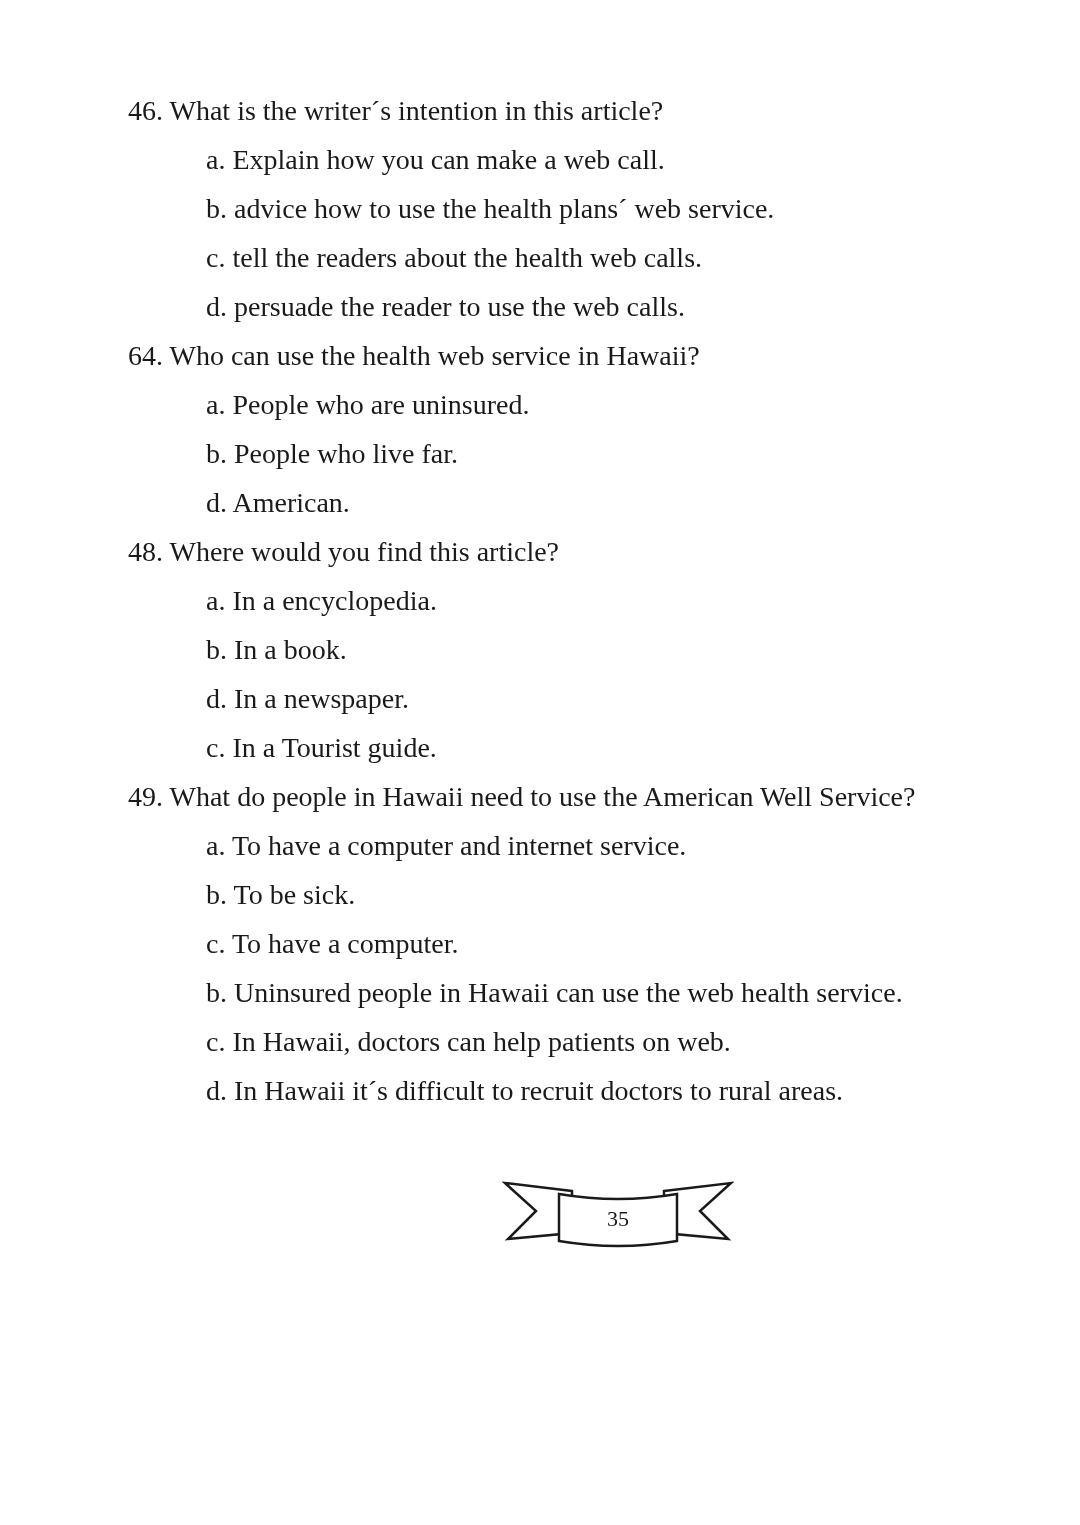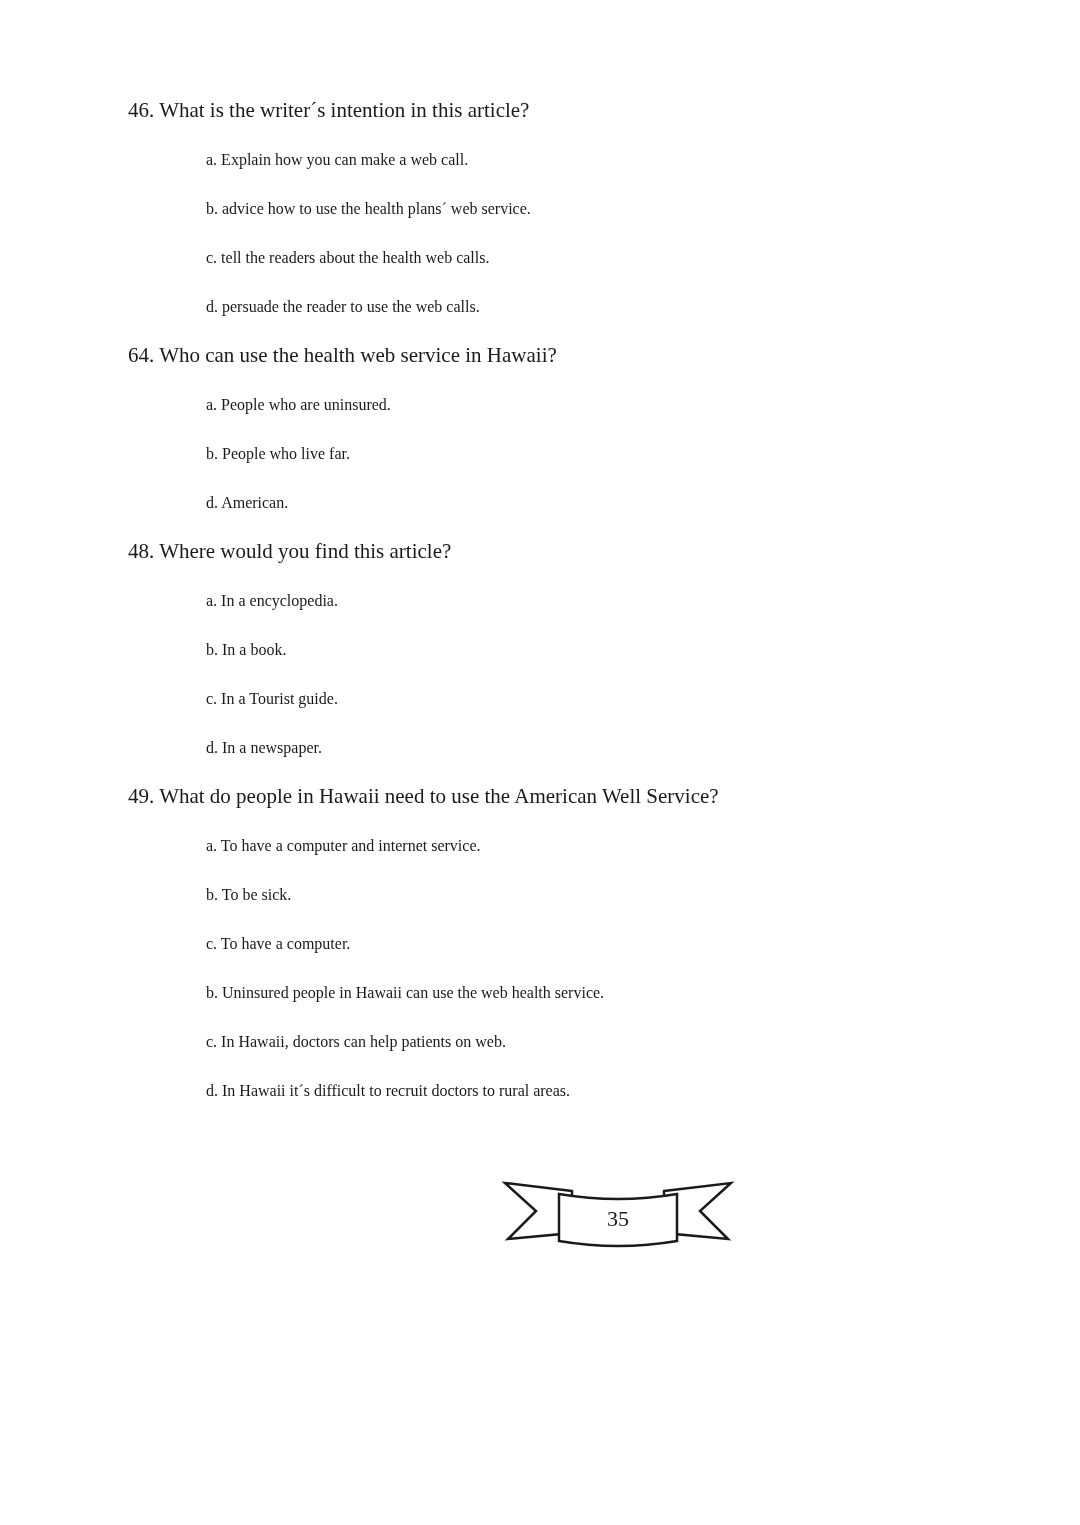"46. What is the writer´s" .q-head { font-size: 21px -> 28px }
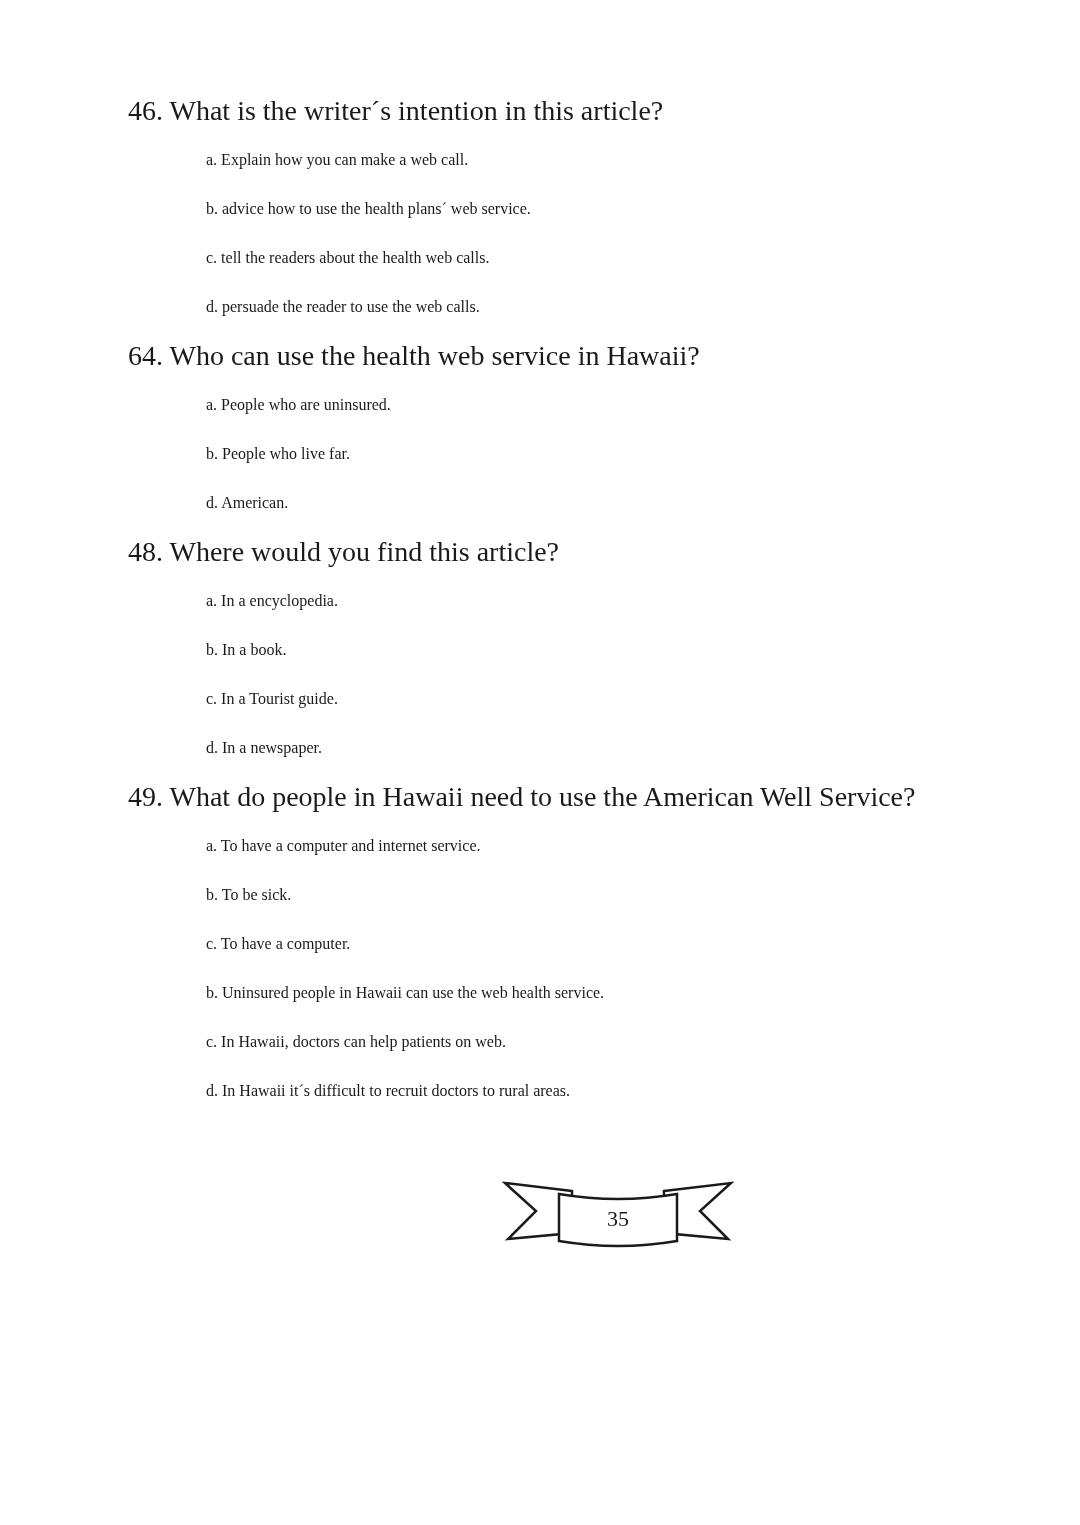"a. Explain how you can" .opt { font-size: 16px -> 28px }
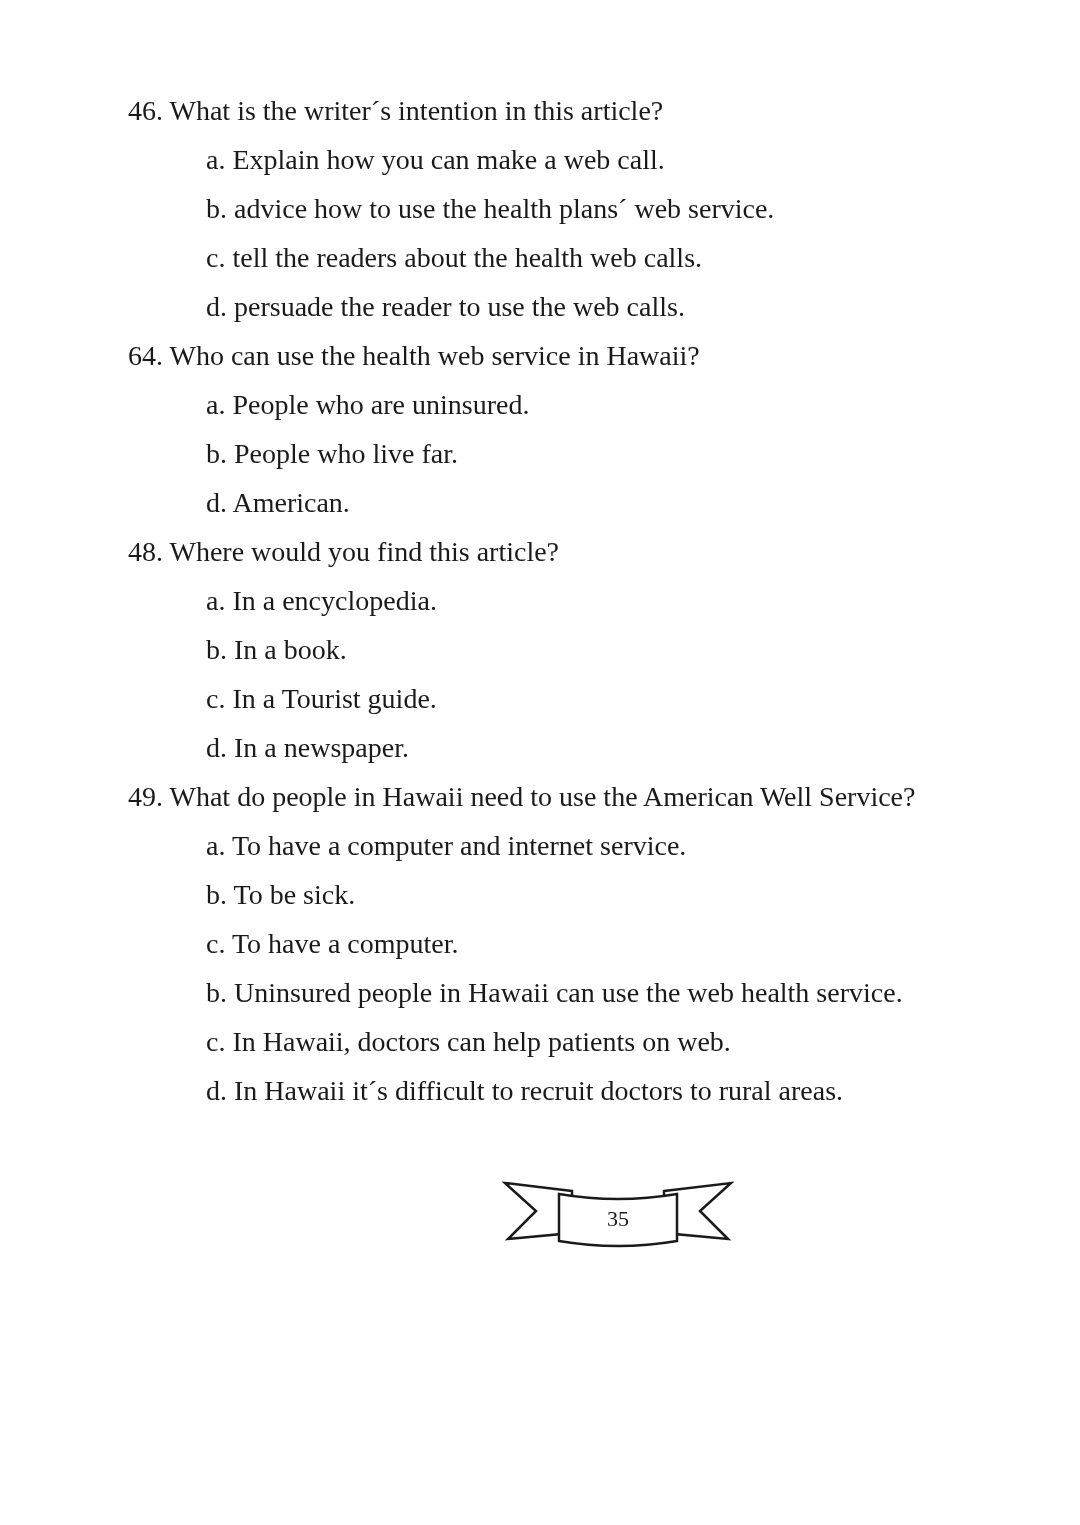"c. In a Tourist guide." p.opt { order: before "d. In a newspaper." -> after "d. In a newspaper." }
